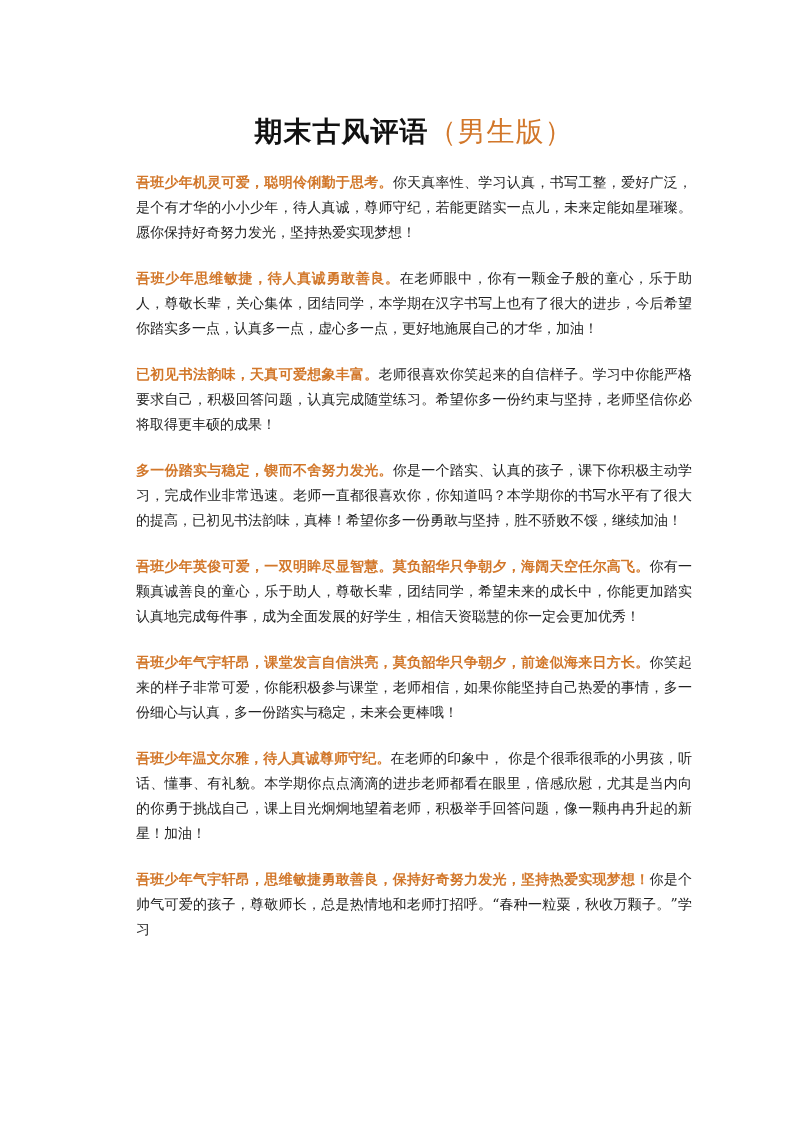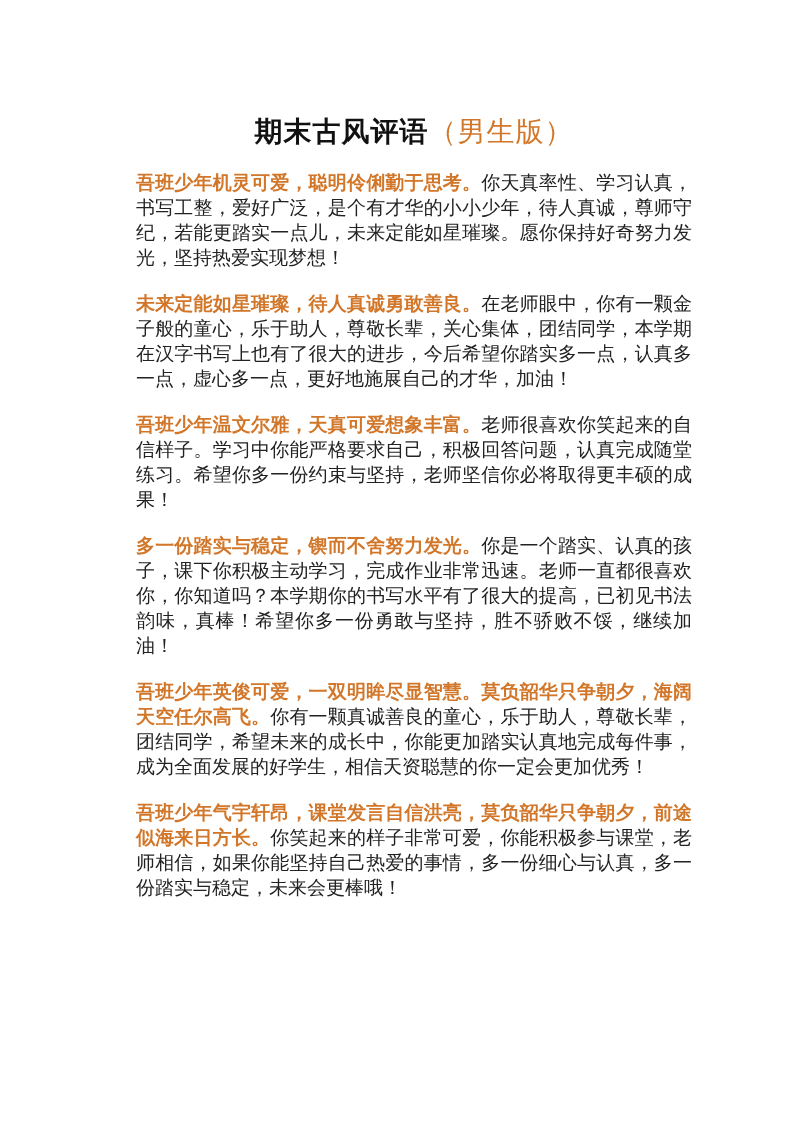"吾班少年机灵可爱，聪明伶俐勤于思考。你天真率性、学习认真，书写工整，爱好广泛，是" .para { font-size: 19px -> 14px }
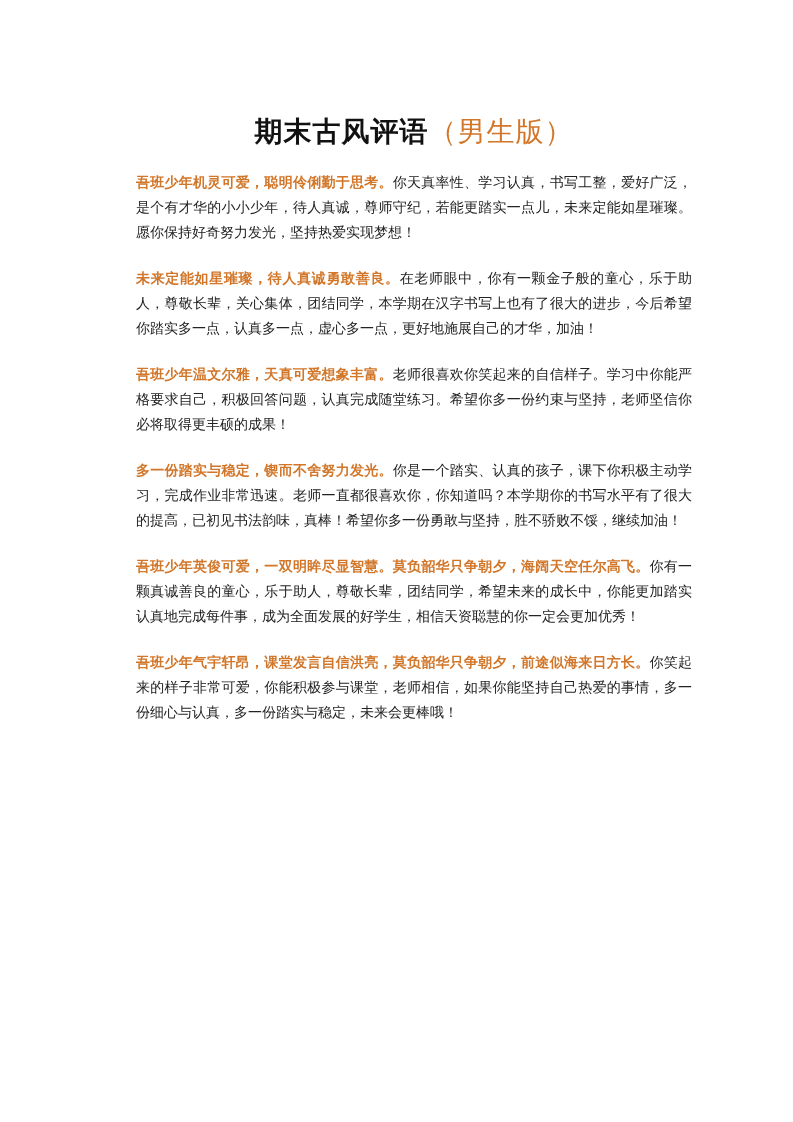"未来定能如星璀璨，待人真诚勇敢善良。" span.lead { text: 未来定能如星璀璨 -> 吾班少年思维敏捷 }
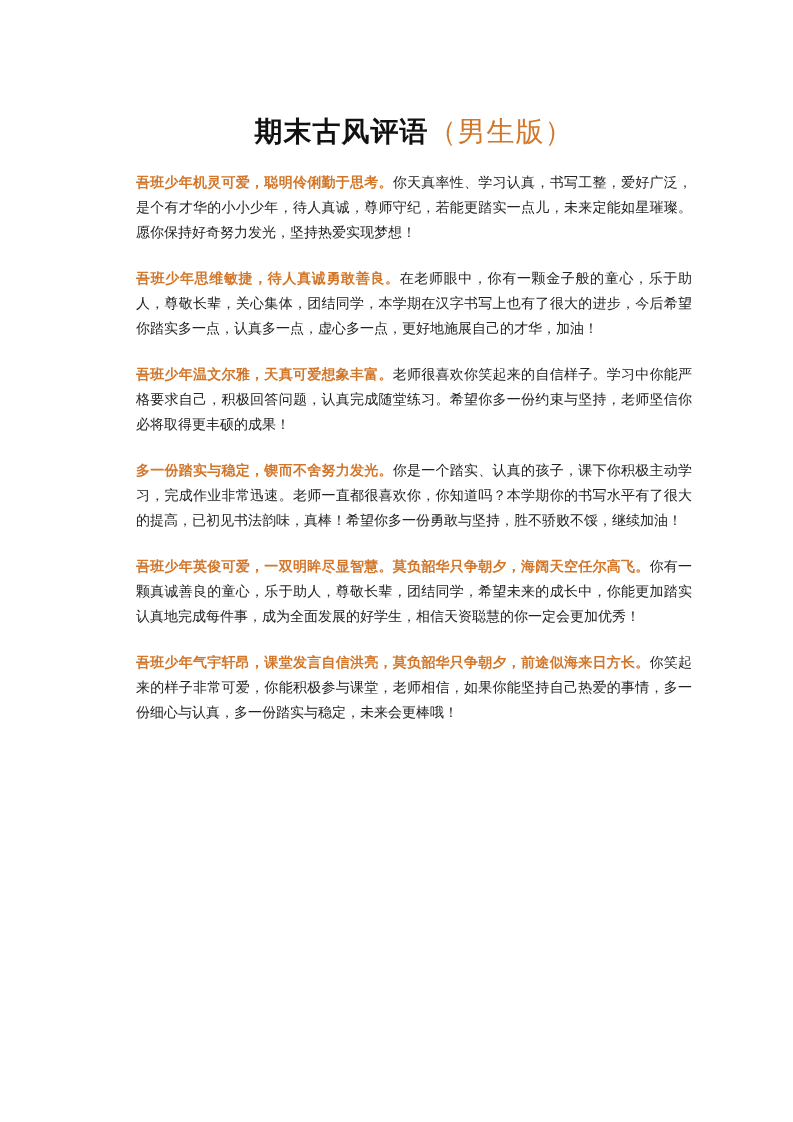"吾班少年温文尔雅，天真可爱想象丰富。" span.lead { text: 吾班少年温文尔雅 -> 已初见书法韵味 }
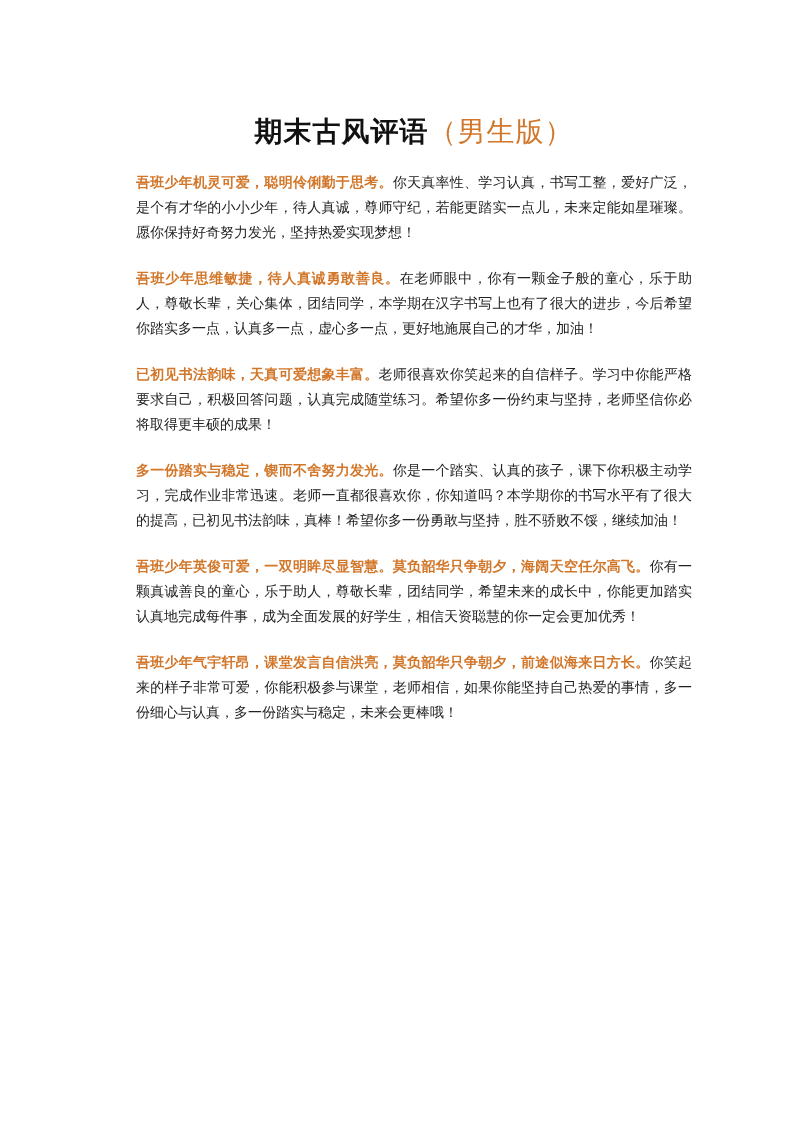"吾班少年温文尔雅，待人真诚尊师守纪。在老师的印象中，" p.para { html: none -> <p><span>吾班少年温文尔雅，待人真诚尊师守纪。</span><span>在老师的印象中， 你是个很乖很乖的小男孩，听话、懂事、有礼貌。本学期你点点滴滴的进步老师都看在眼里，倍感欣慰，尤其是当内向的你勇于挑战自己，课上目光炯炯地望着老师，积极举手回答问题，像一颗冉冉升起的新星！加油！</span></p> }
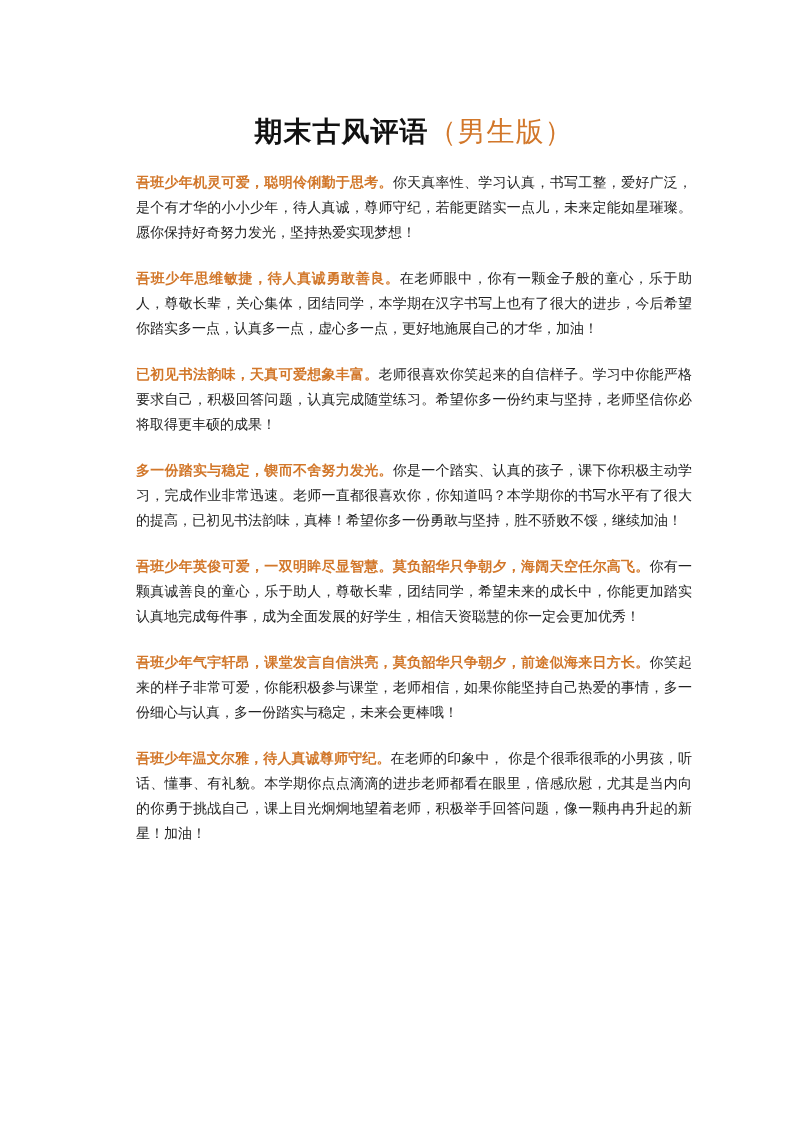"吾班少年气宇轩昂，思维敏捷勇敢善良，保持好奇努力发光，坚持热爱实现梦想！你是个帅" p.para { html: none -> <p><span>吾班少年气宇轩昂，思维敏捷勇敢善良，保持好奇努力发光，坚持热爱实现梦想！</span><span>你是个帅气可爱的孩子，尊敬师长，总是热情地和老师打招呼。“春种一粒粟，秋收万颗子。”学习</span></p> }
